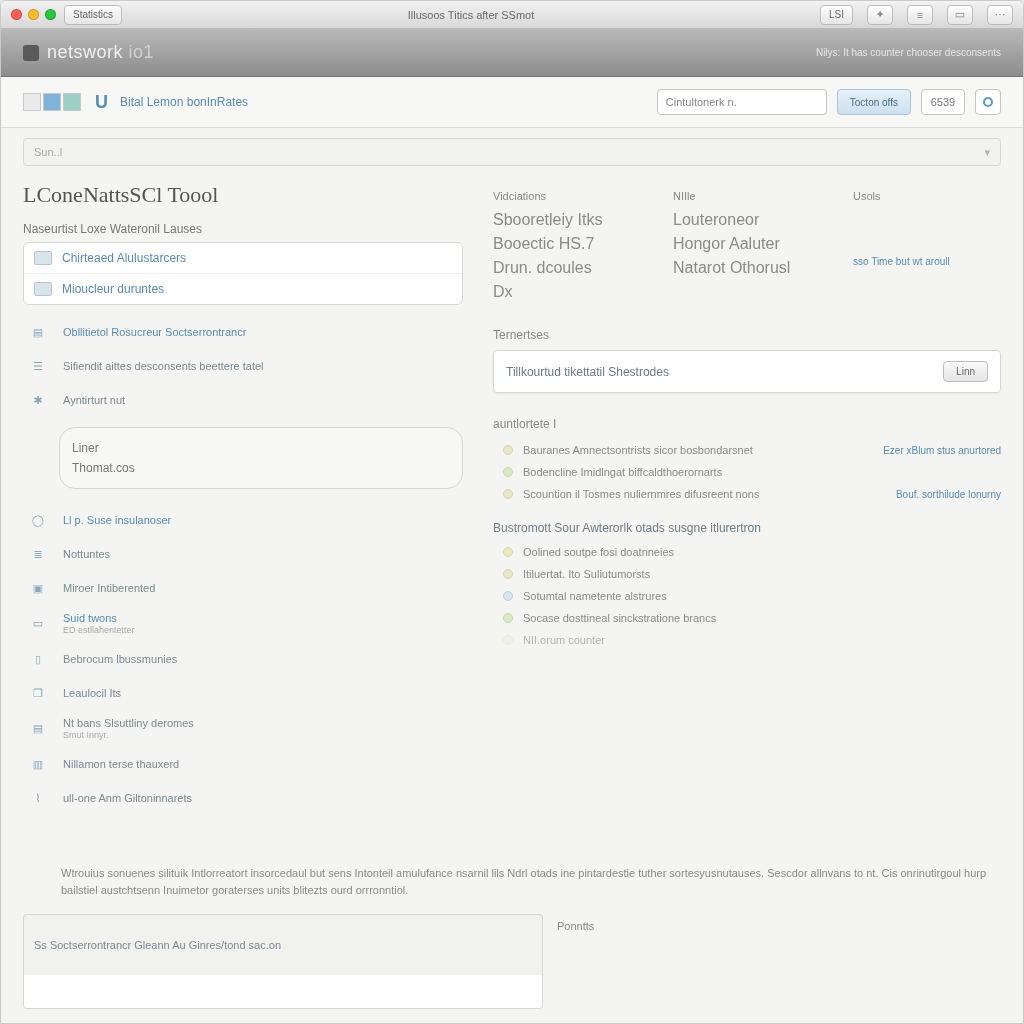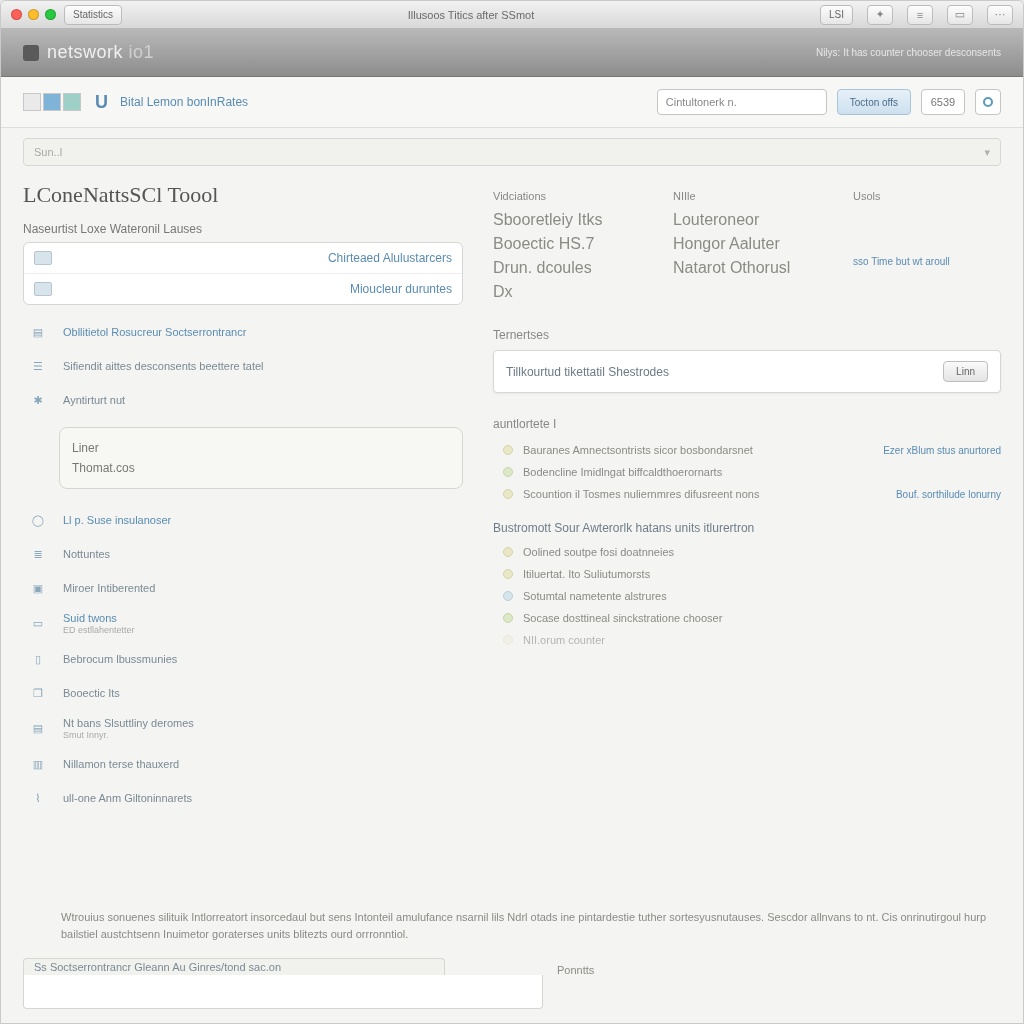"Chirteaed Alulustarcers" .card .row { justify-content: space-between -> none }
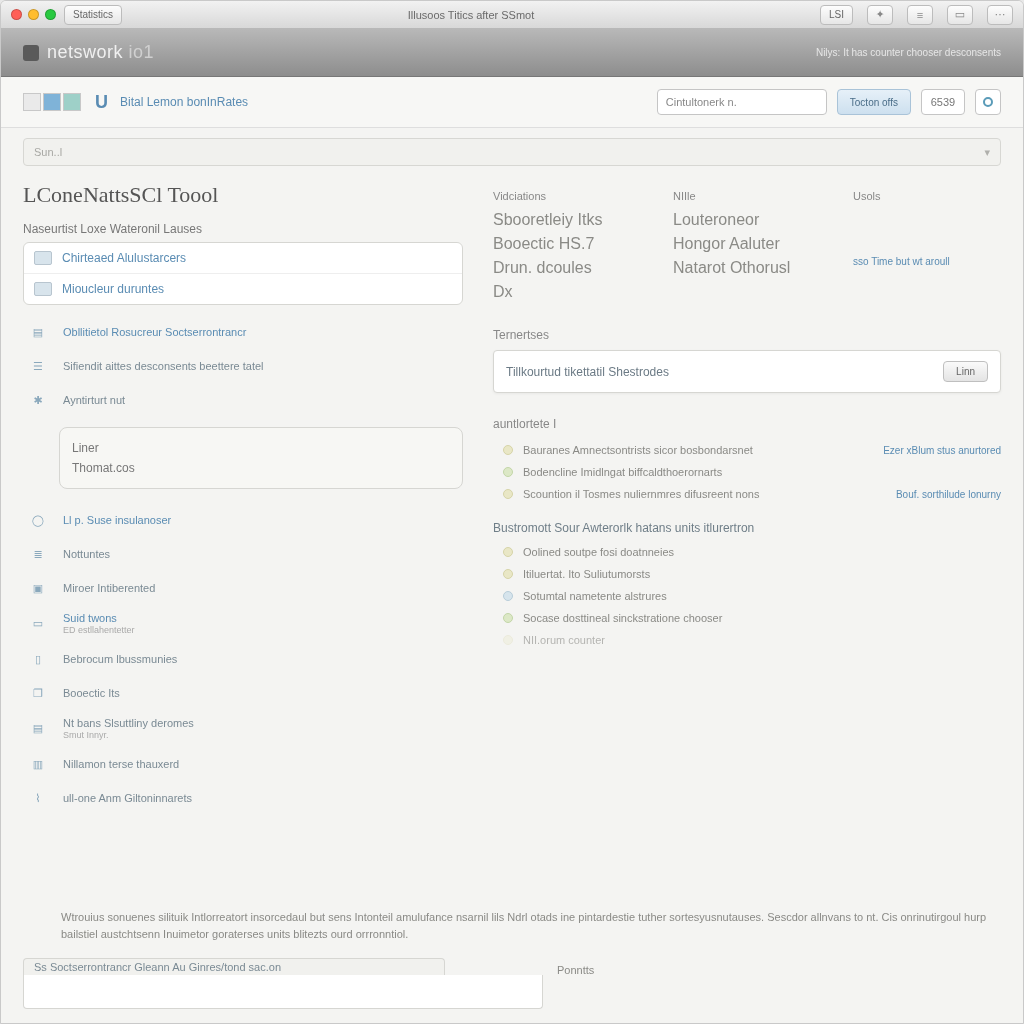"Liner" .infobox { border-radius: 8px -> 16px }
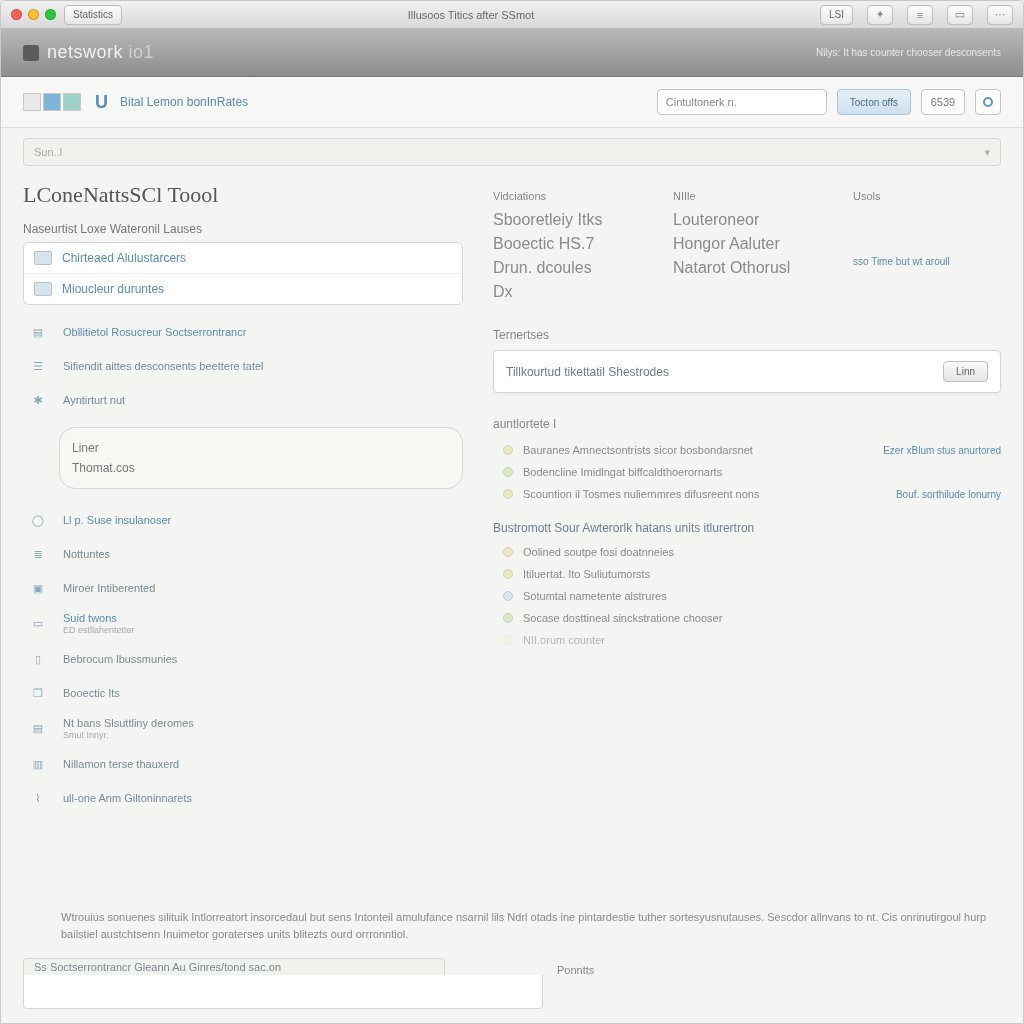"Bustromott Sour Awterorlk hatans units" div.sub-section-title { text: hatans units -> otads susgne }
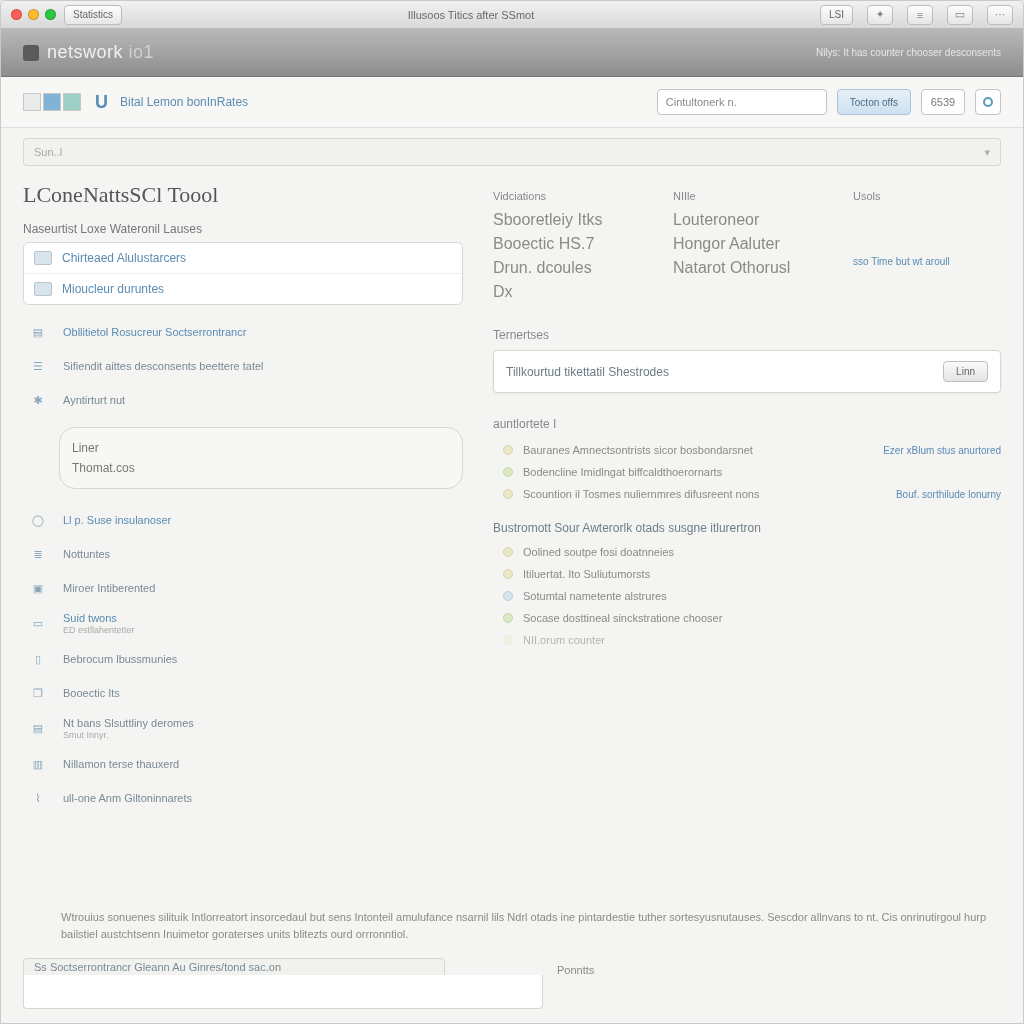"Socase dosttineal sinckstratione chooser" span { text: chooser -> brancs }
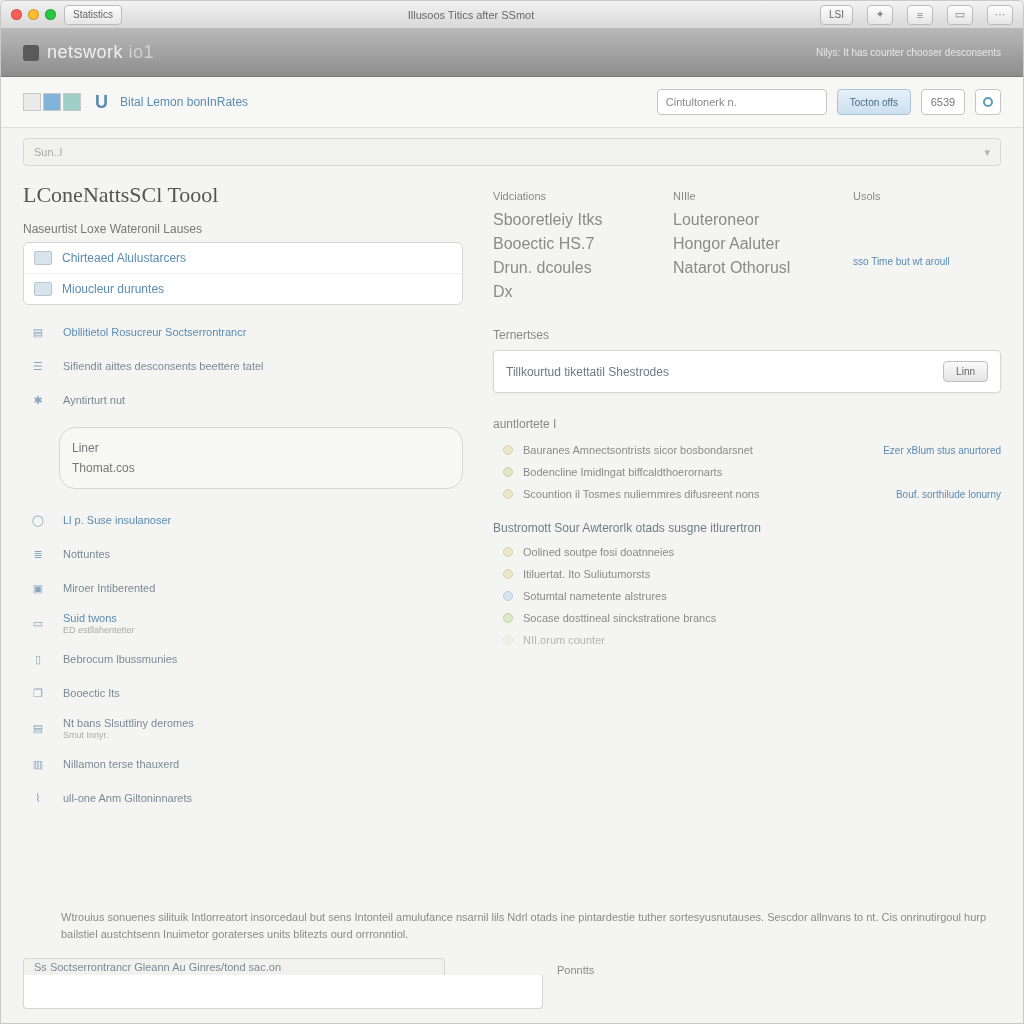"Booectic Its" span.lbl { text: Booectic -> Leaulocil }
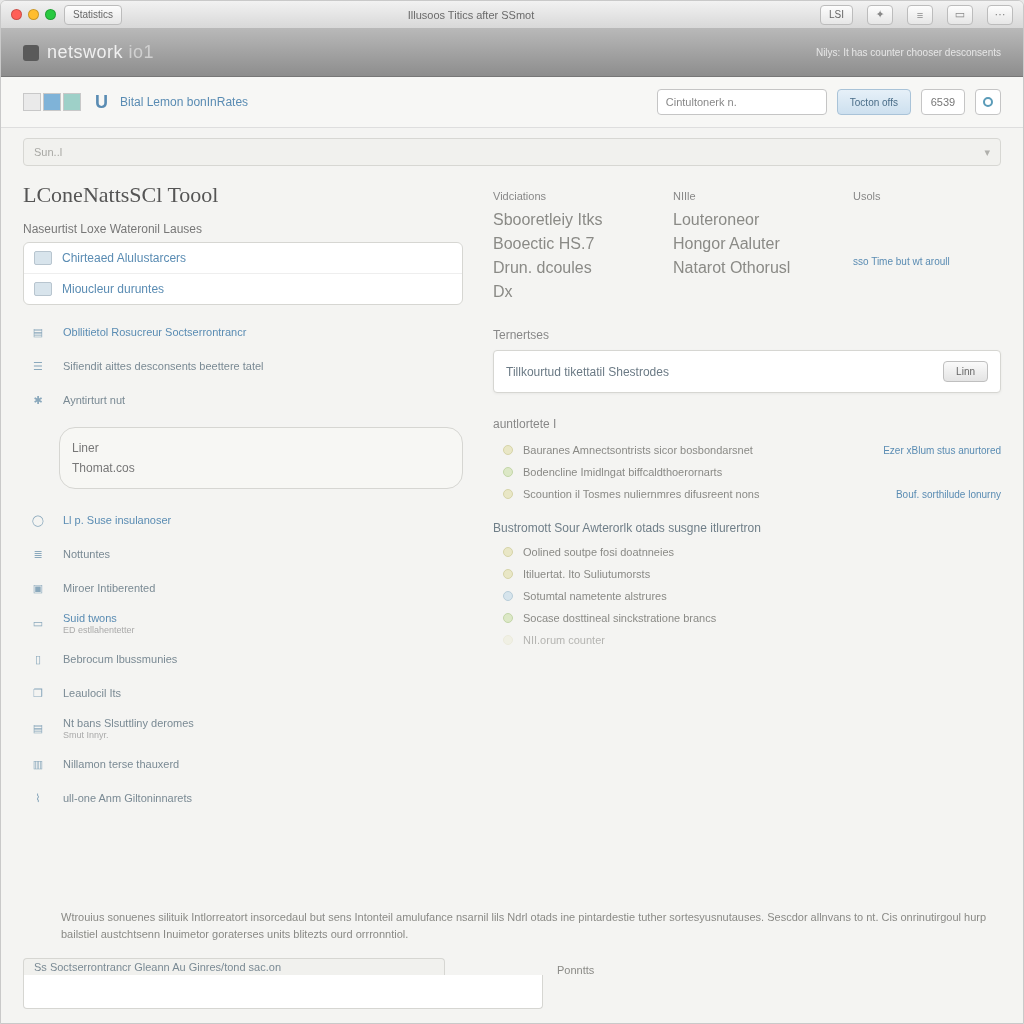"Ss Soctserrontrancr Gleann Au" .foot-title { padding: 2px 10px -> 24px 10px; width: 422px -> 520px }
